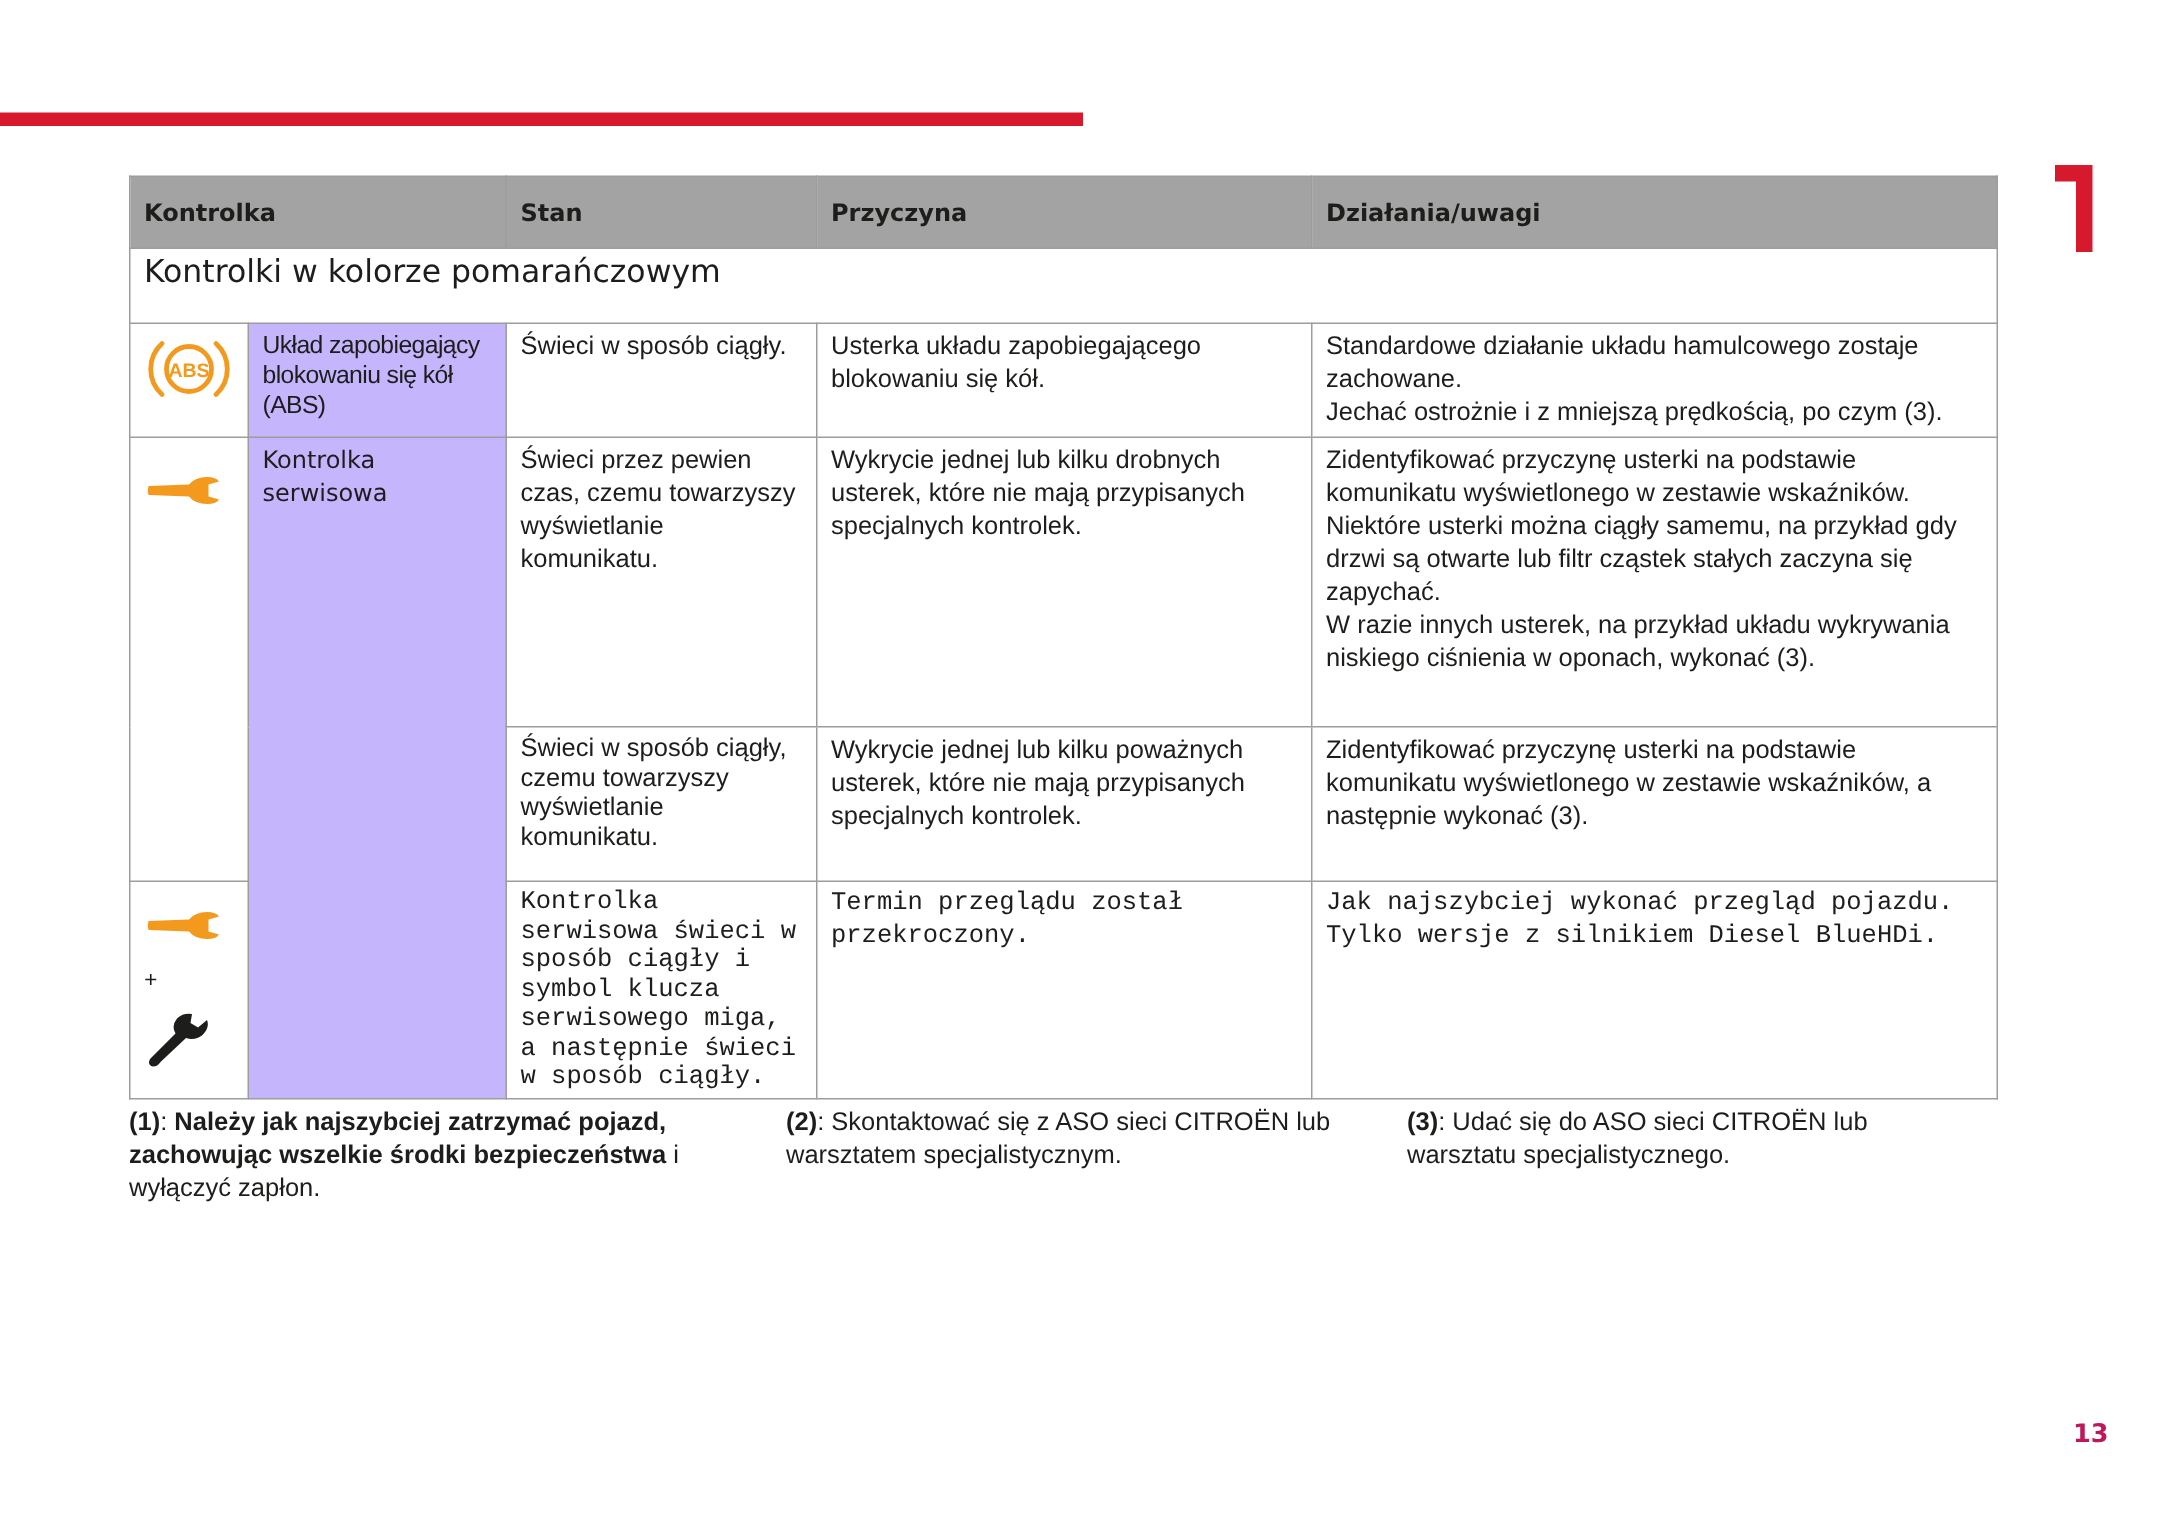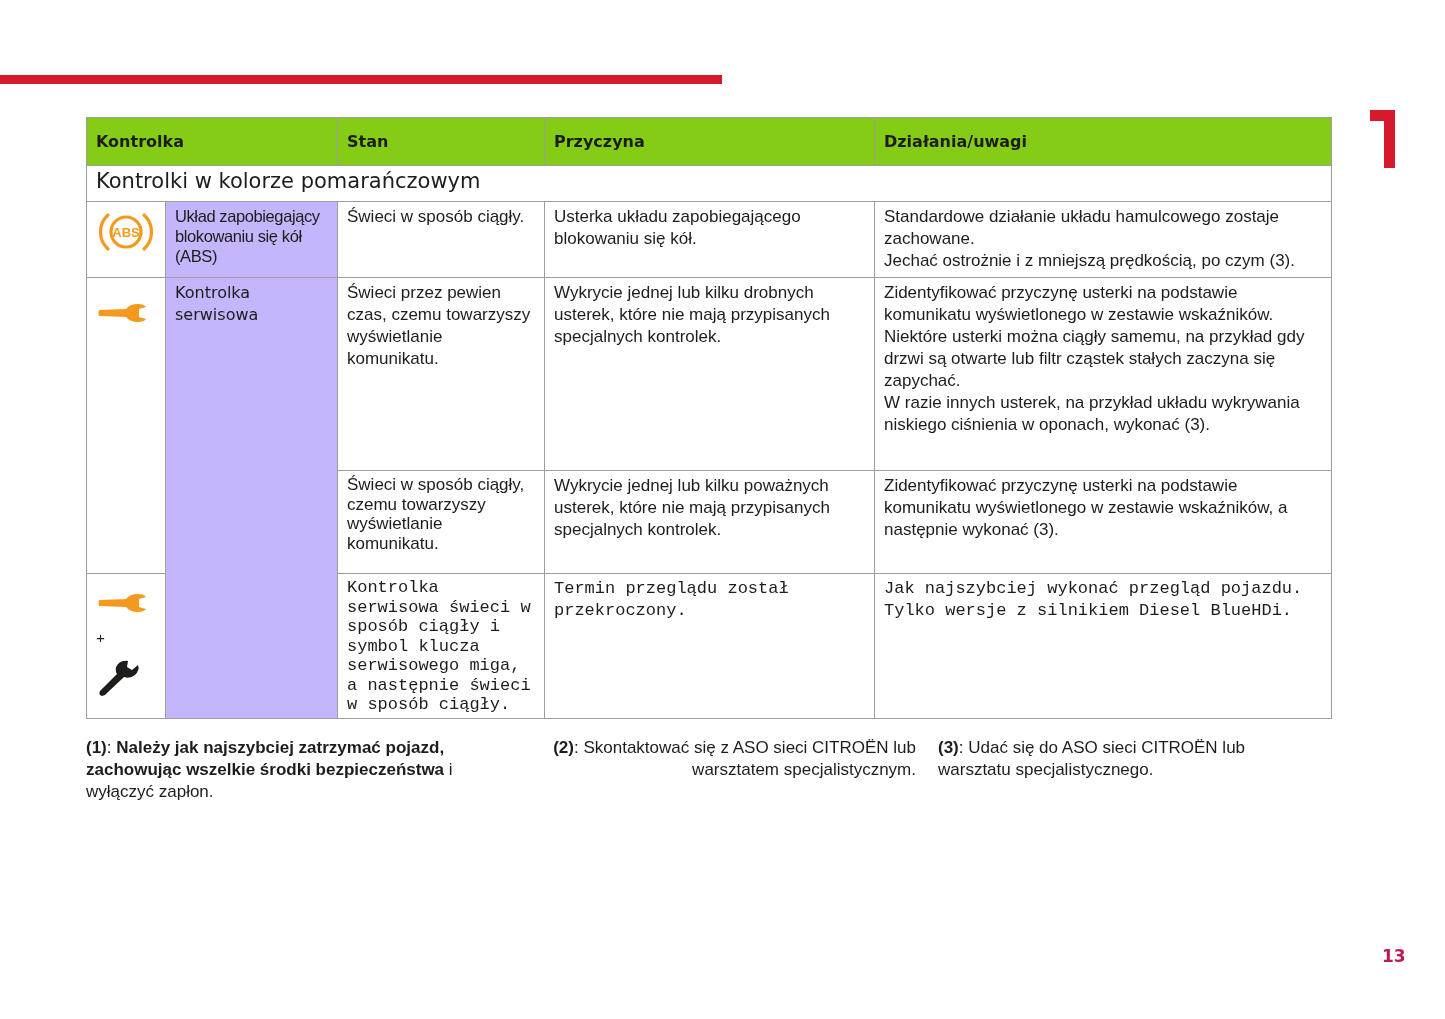"Kontrolka" table.main thead th { background: #84cc16 -> #a3a3a3 }
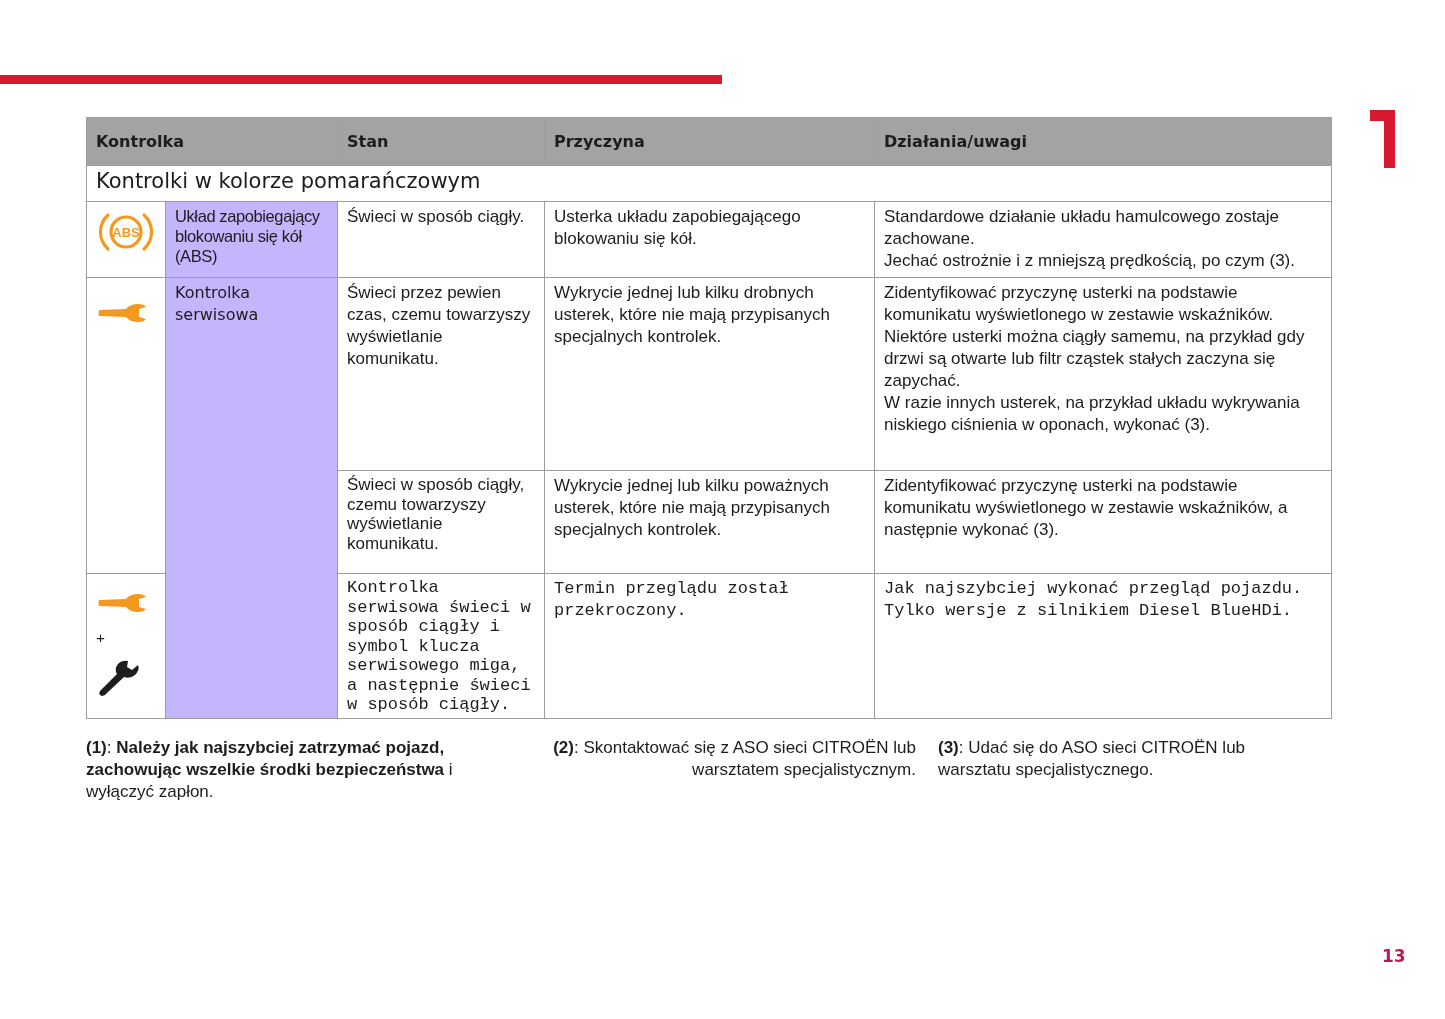"Kontrolki w kolorze pomarańczowym" .group-row td { height: 36px -> 50px }
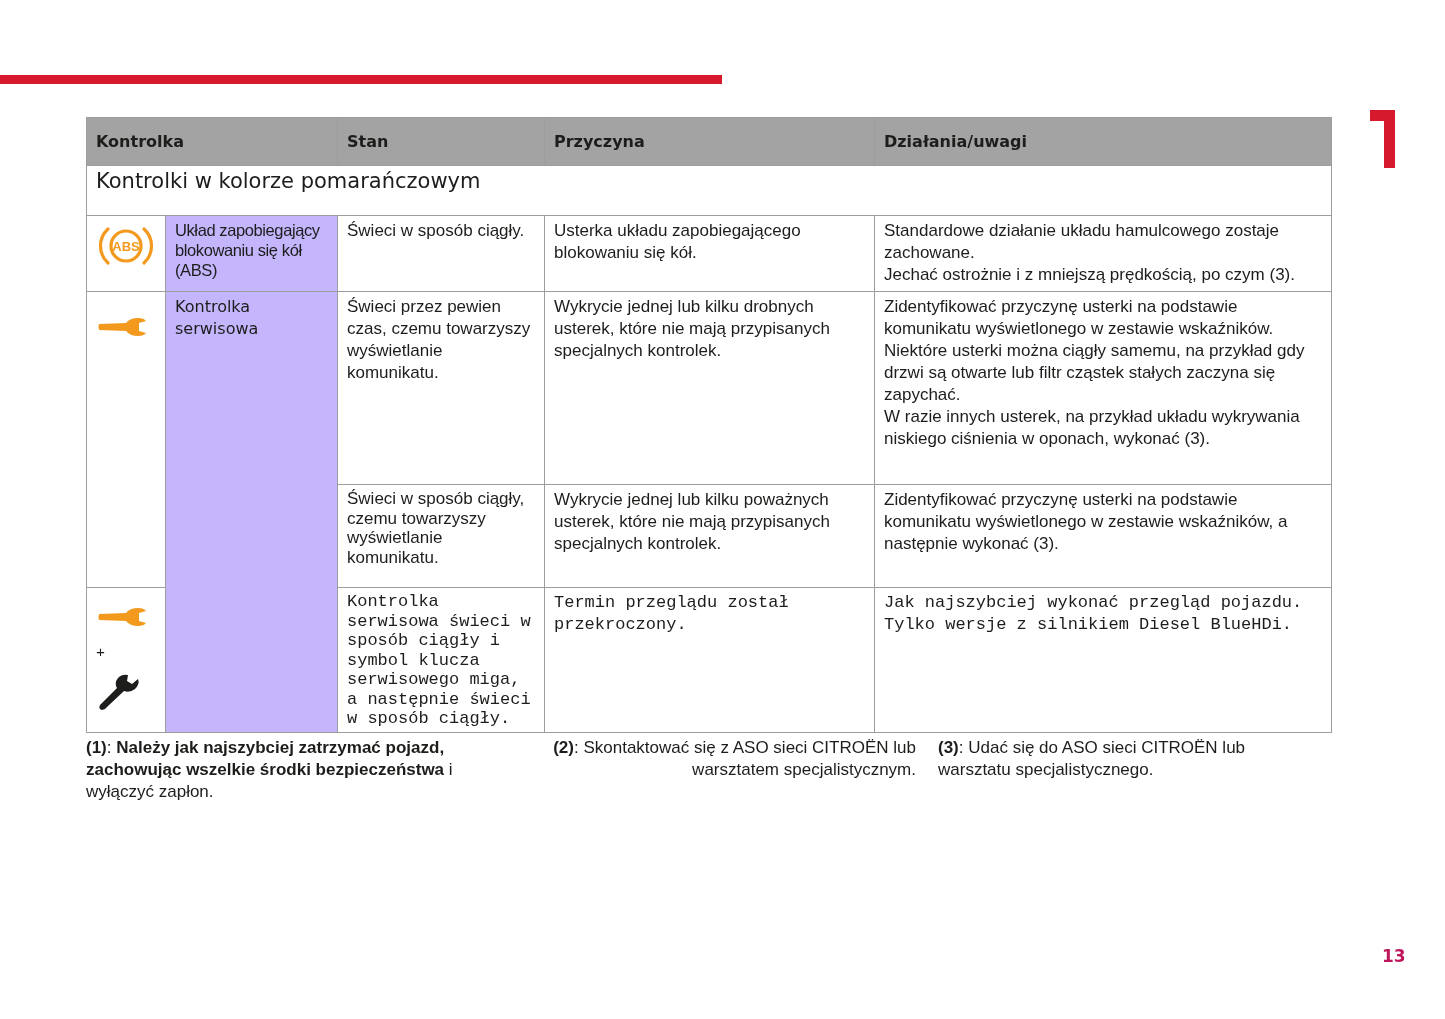"(2): Skontaktować się z ASO" .fn2 { left: 450px -> 438px; text-align: right -> none }
